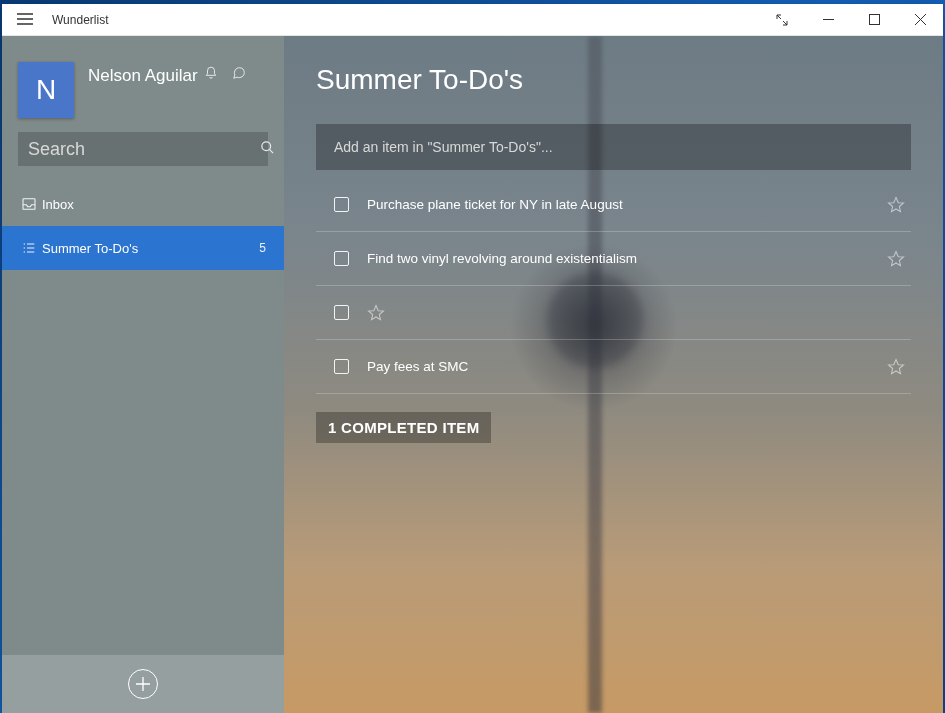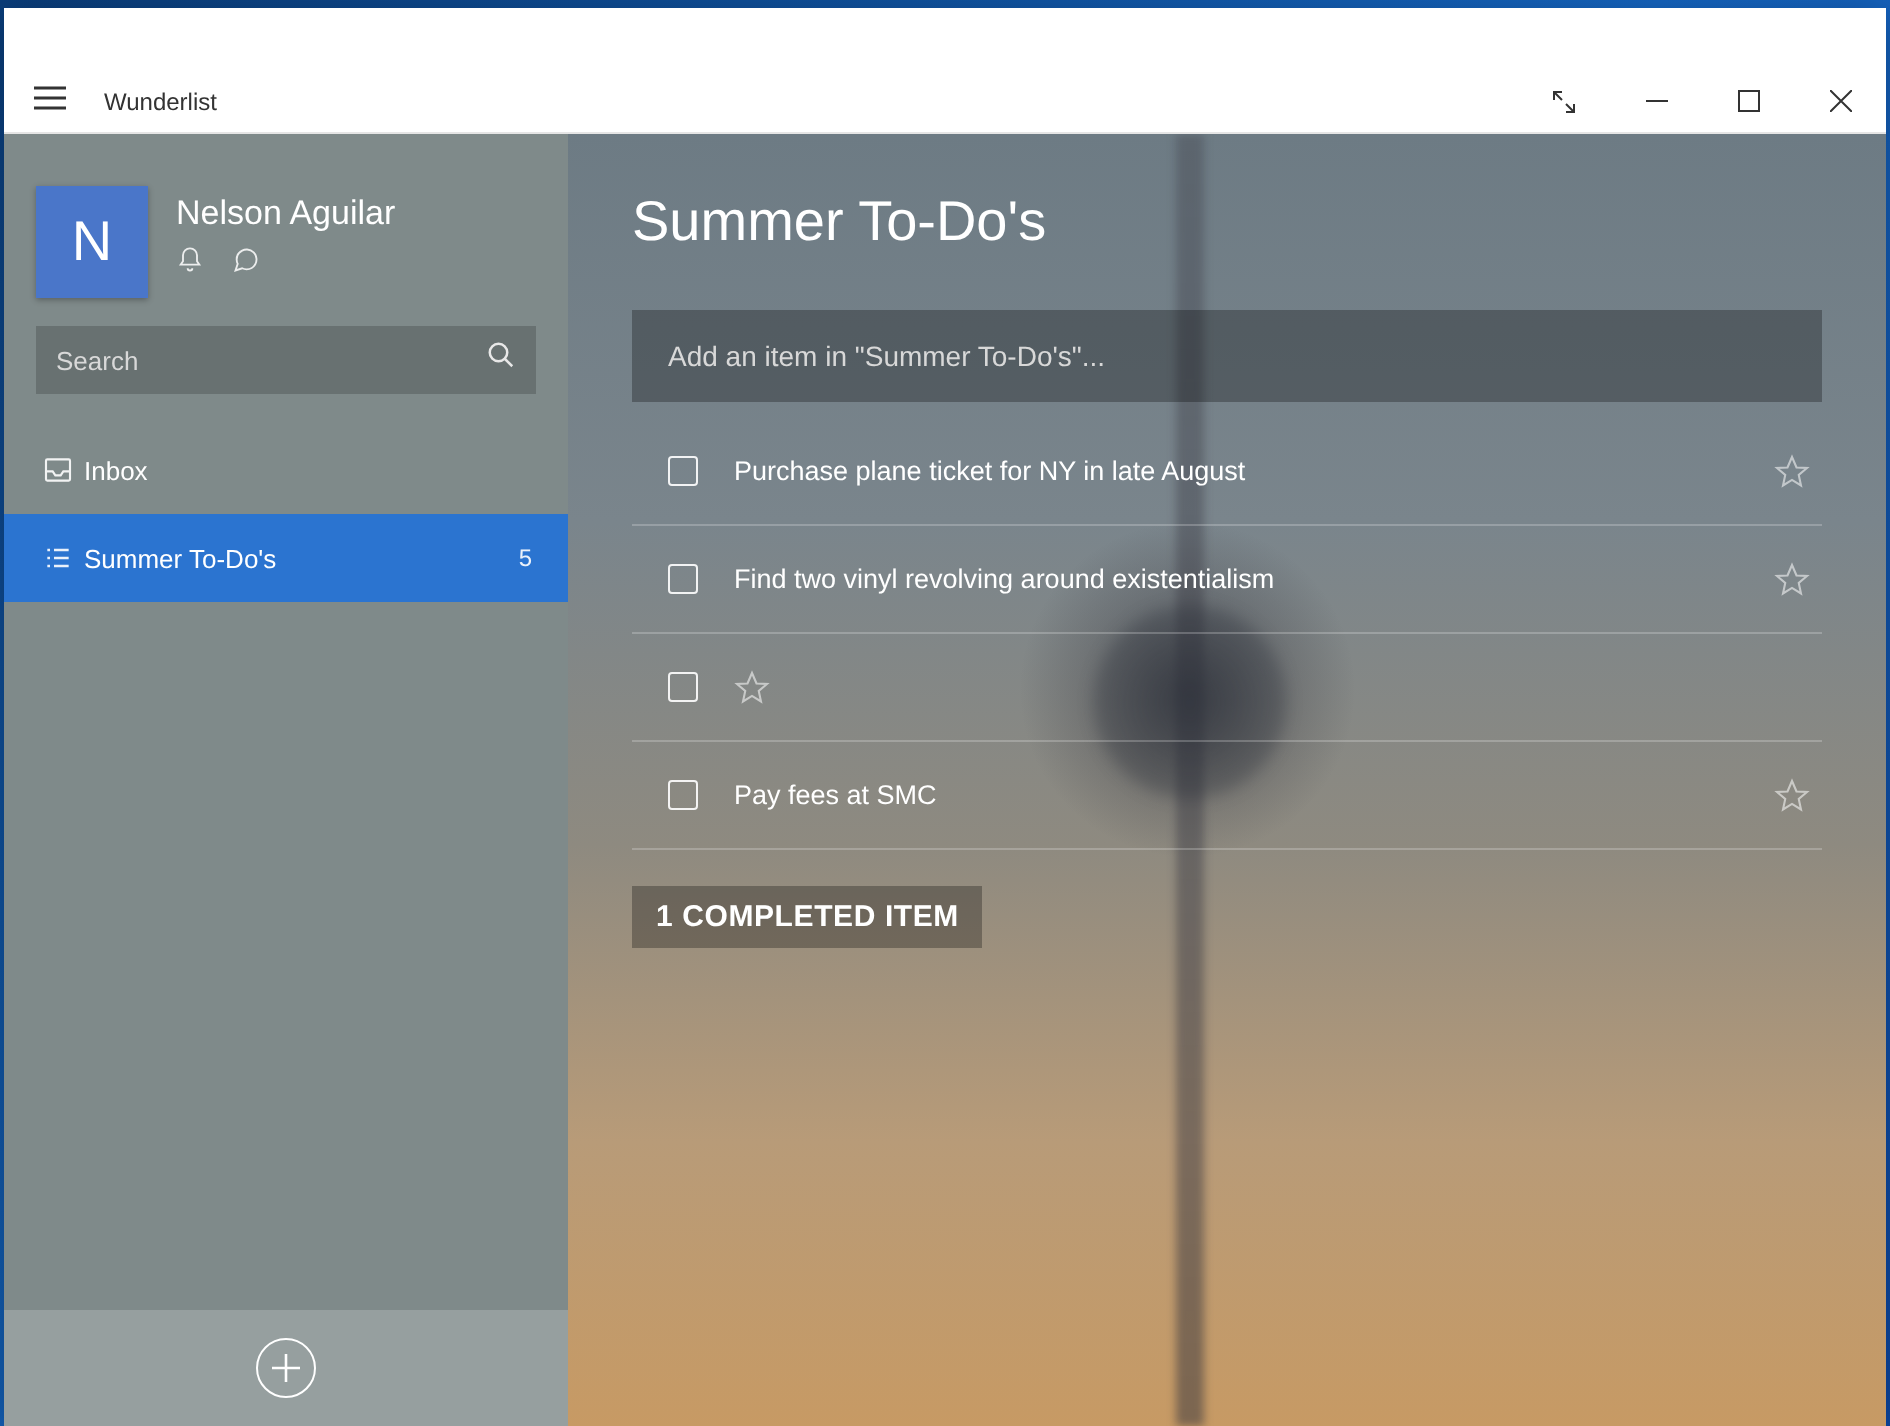"Wunderlist" .titlebar { margin-top: 31px -> none }
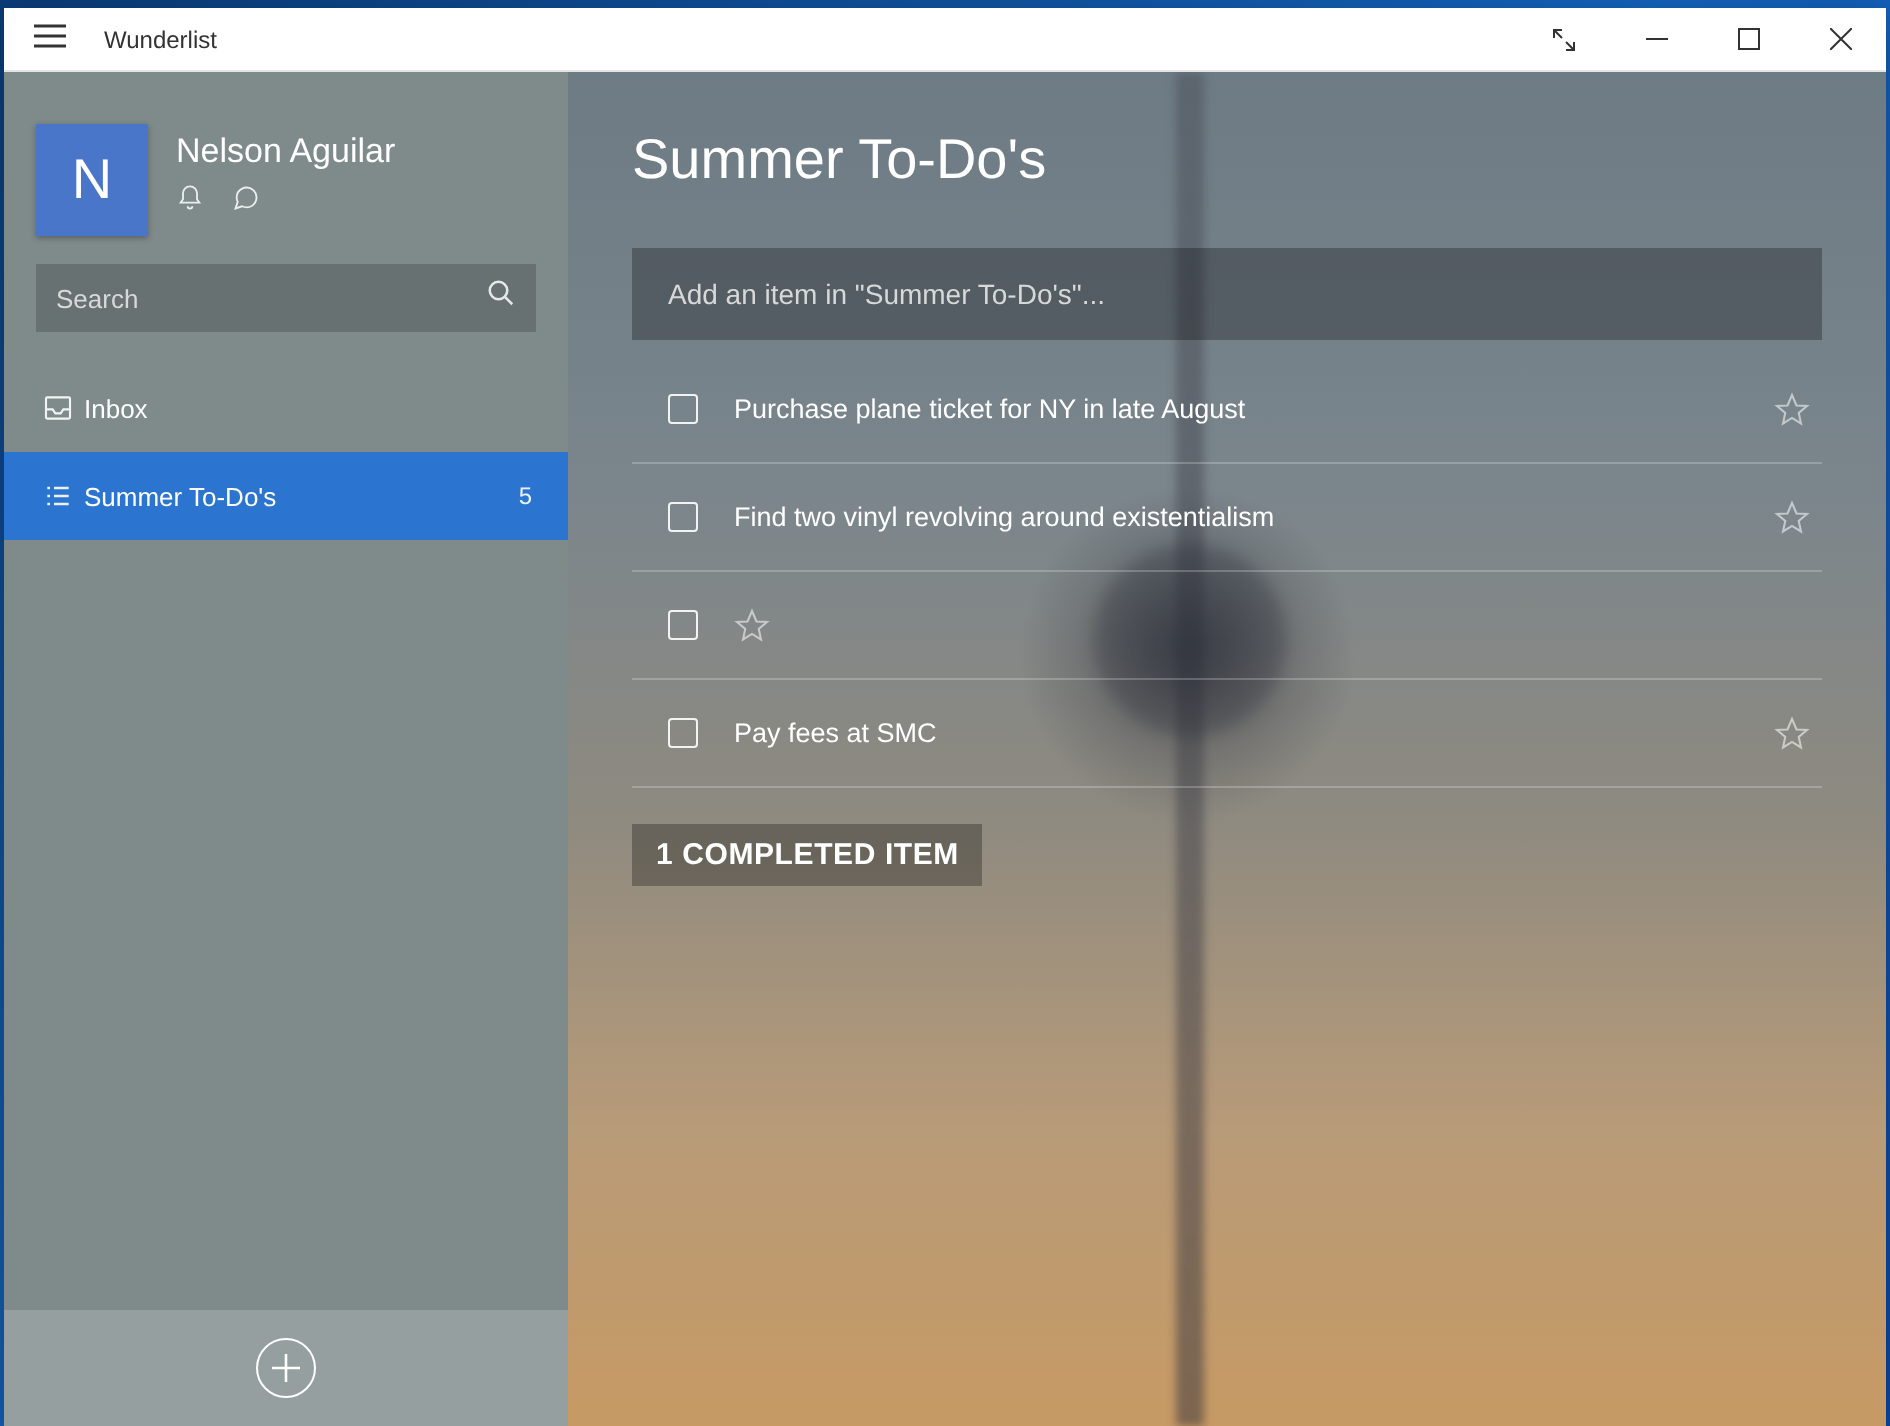"Nelson Aguilar" .profile-right { flex-direction: column -> row }
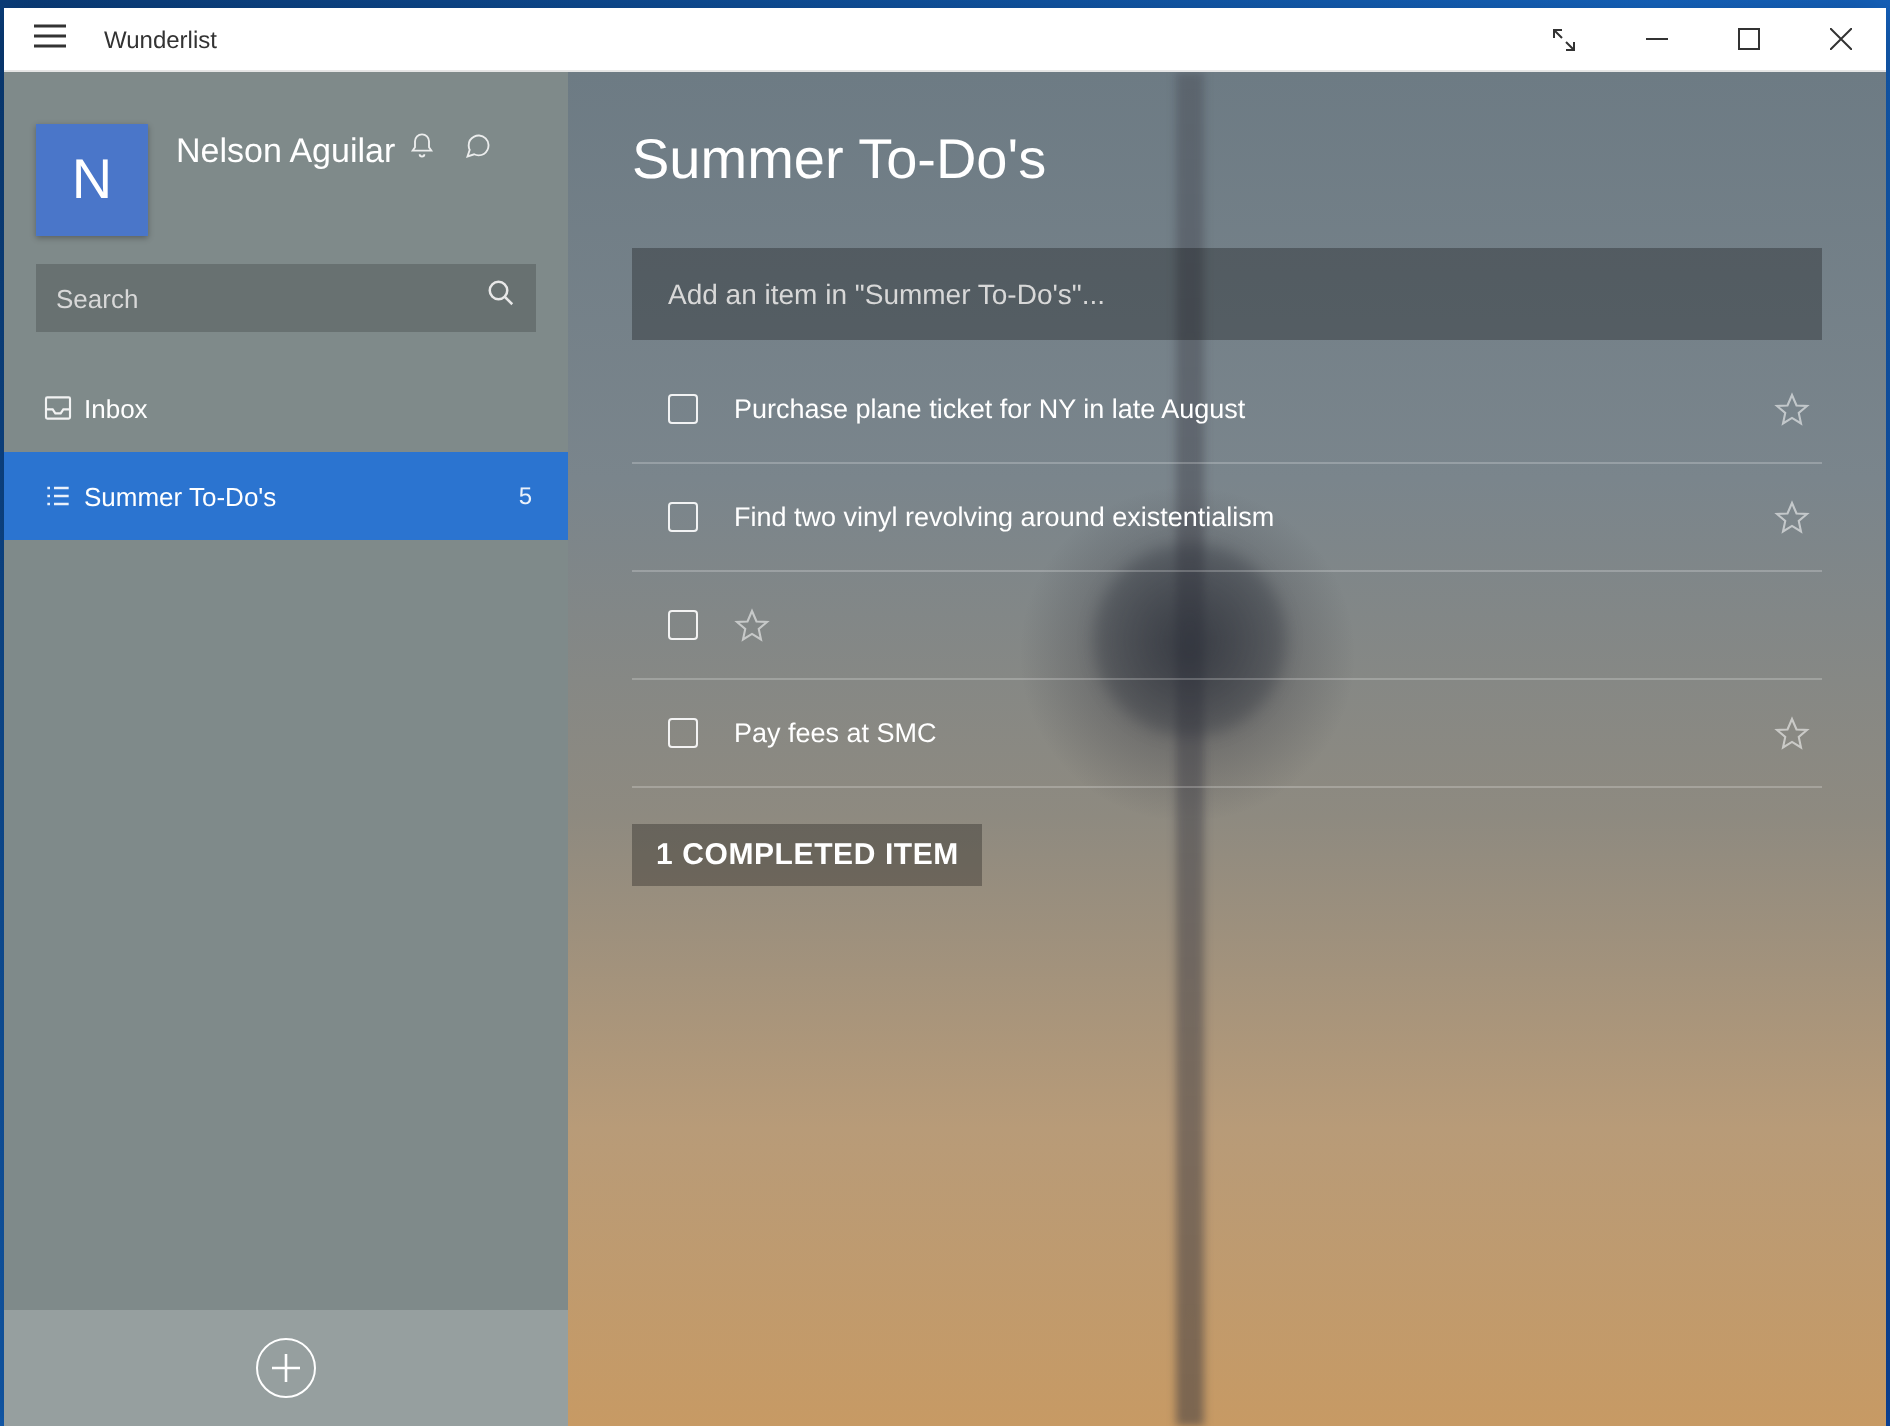"Search" .search input { font-size: 13px -> 18px }
